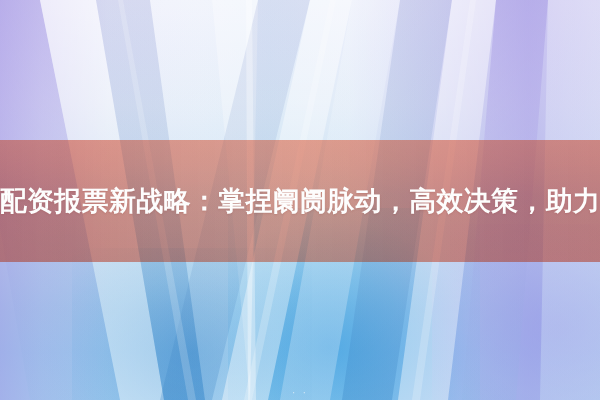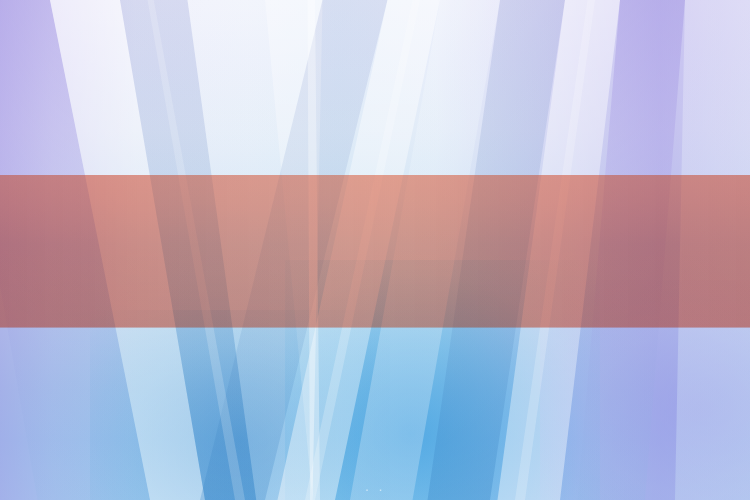"配资报票新战略：掌捏阛阓脉动，高效决策，助力" span.l1 { html: none -> <span>配资报票新战略：掌捏阛阓脉动，高效决策，助力</span> }
